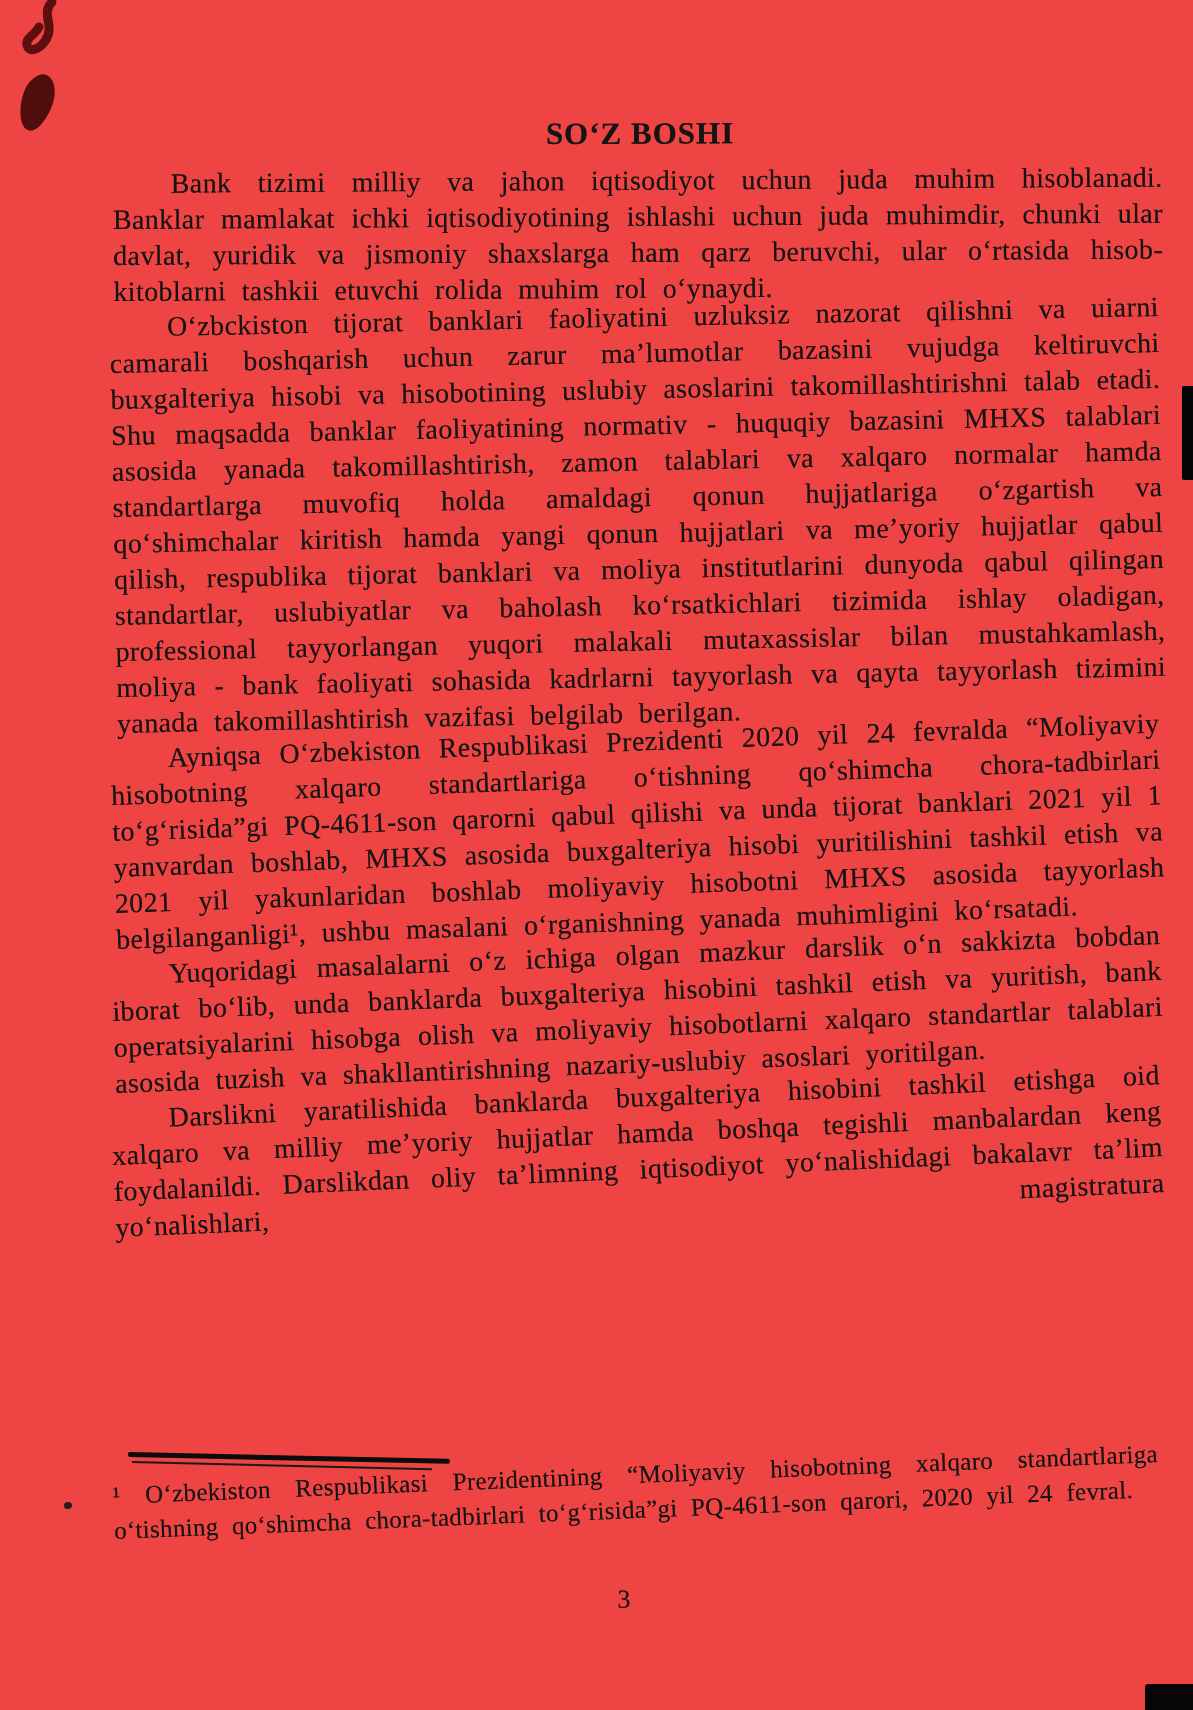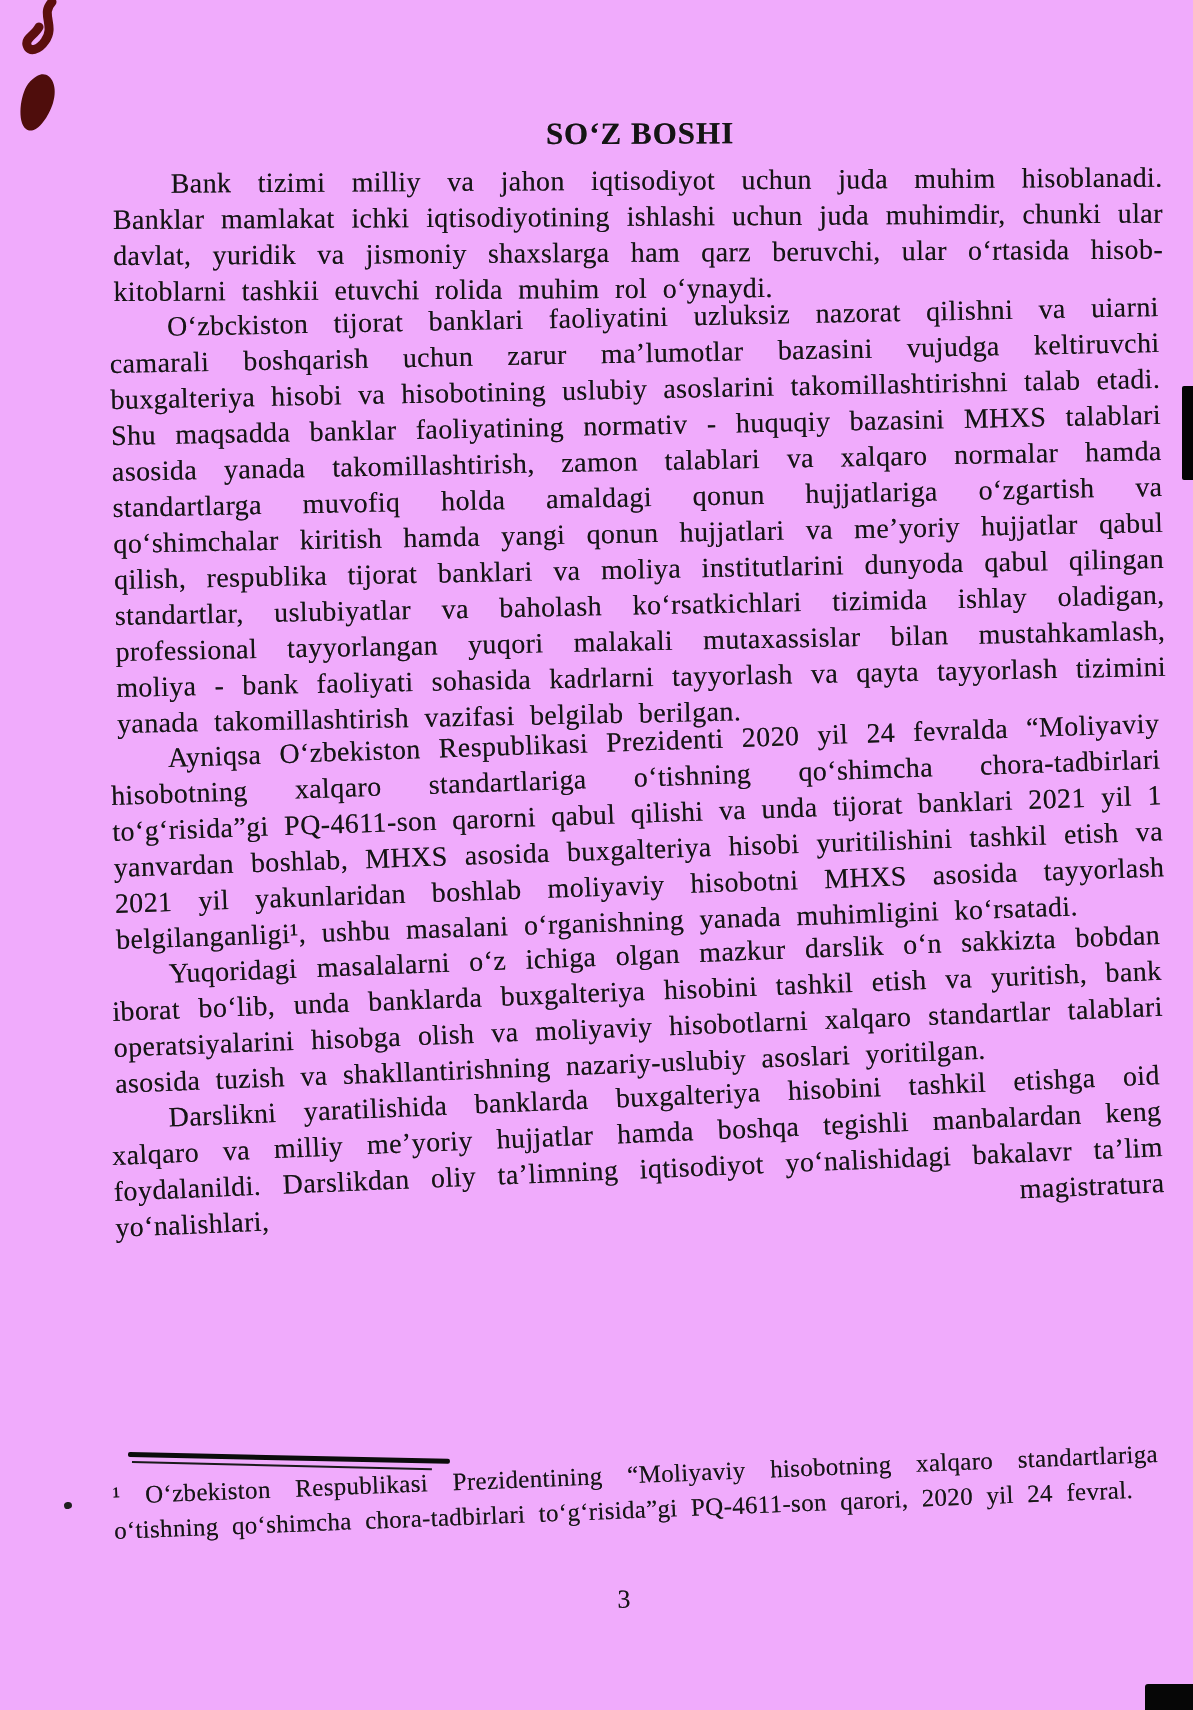"SO‘Z BOSHI" .page { background: #f0abfc -> #ef4444 }
